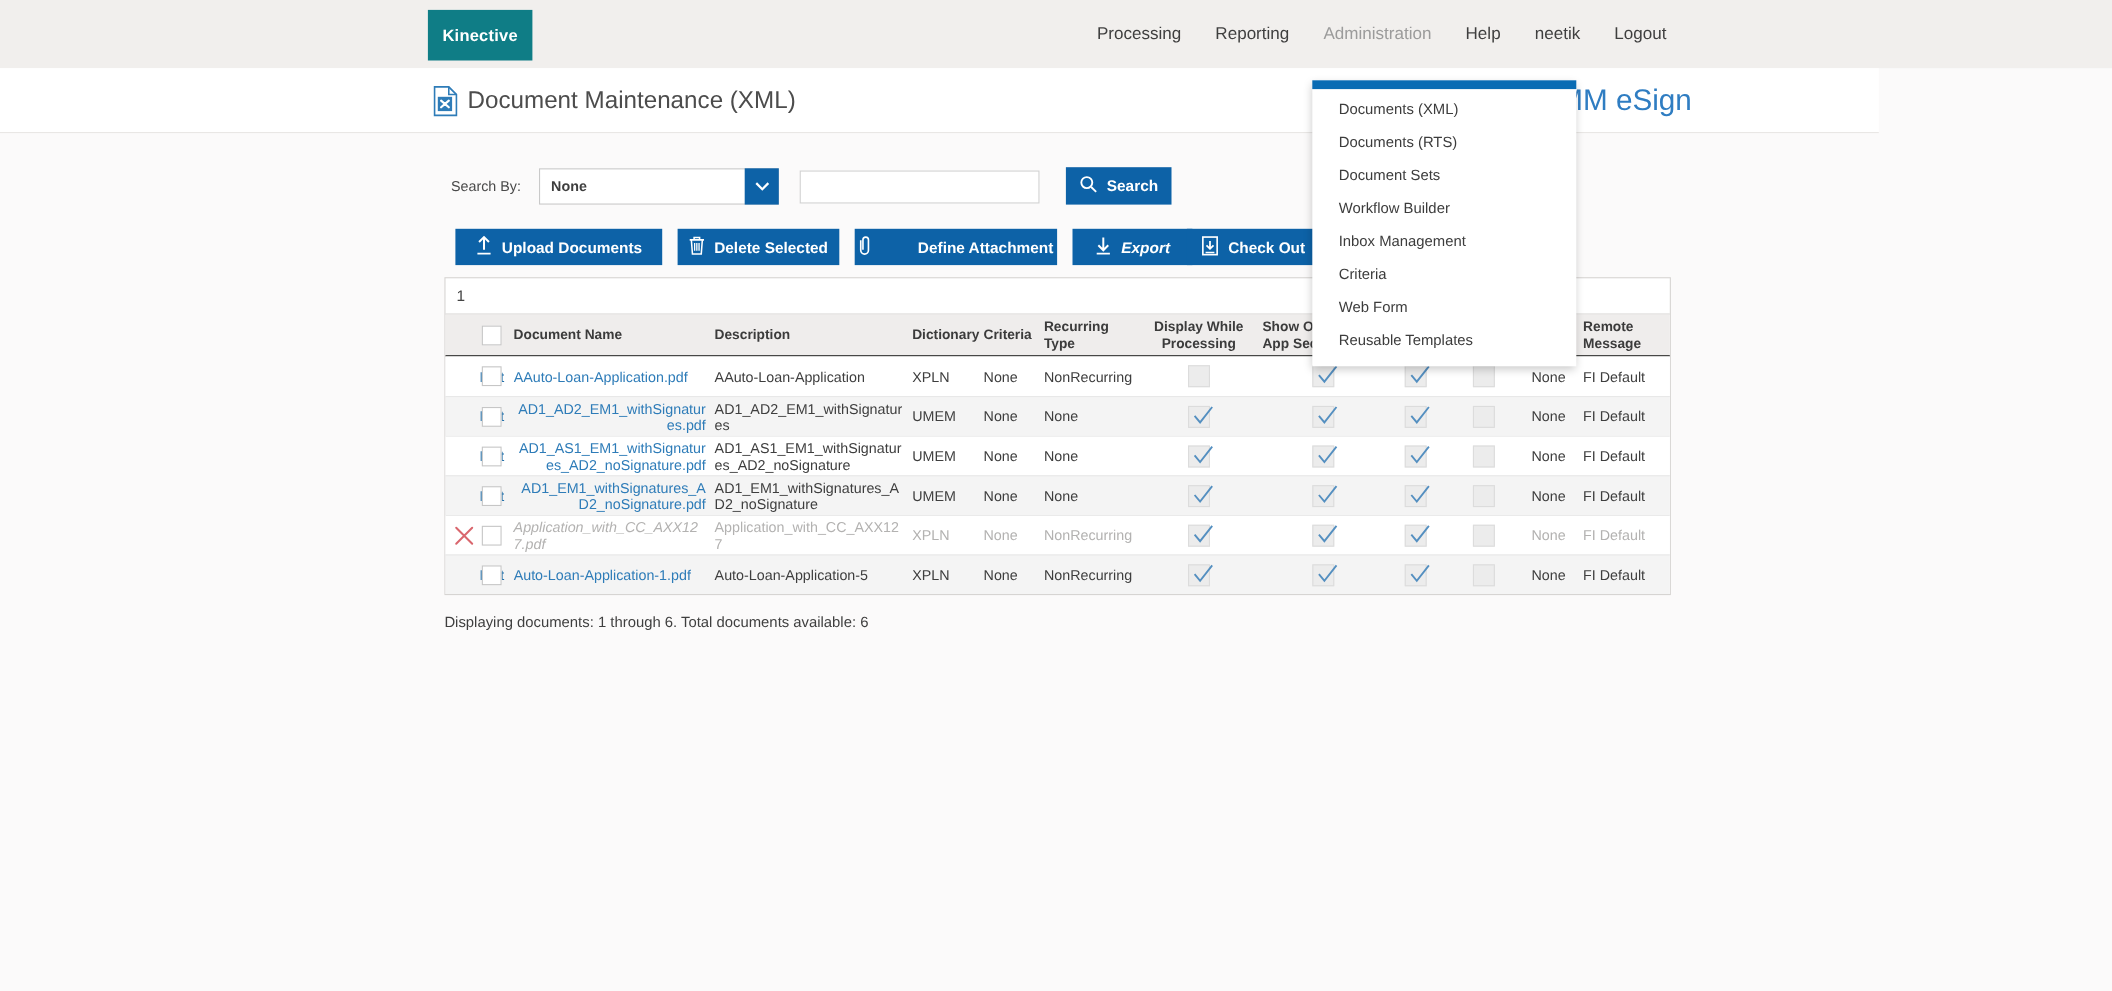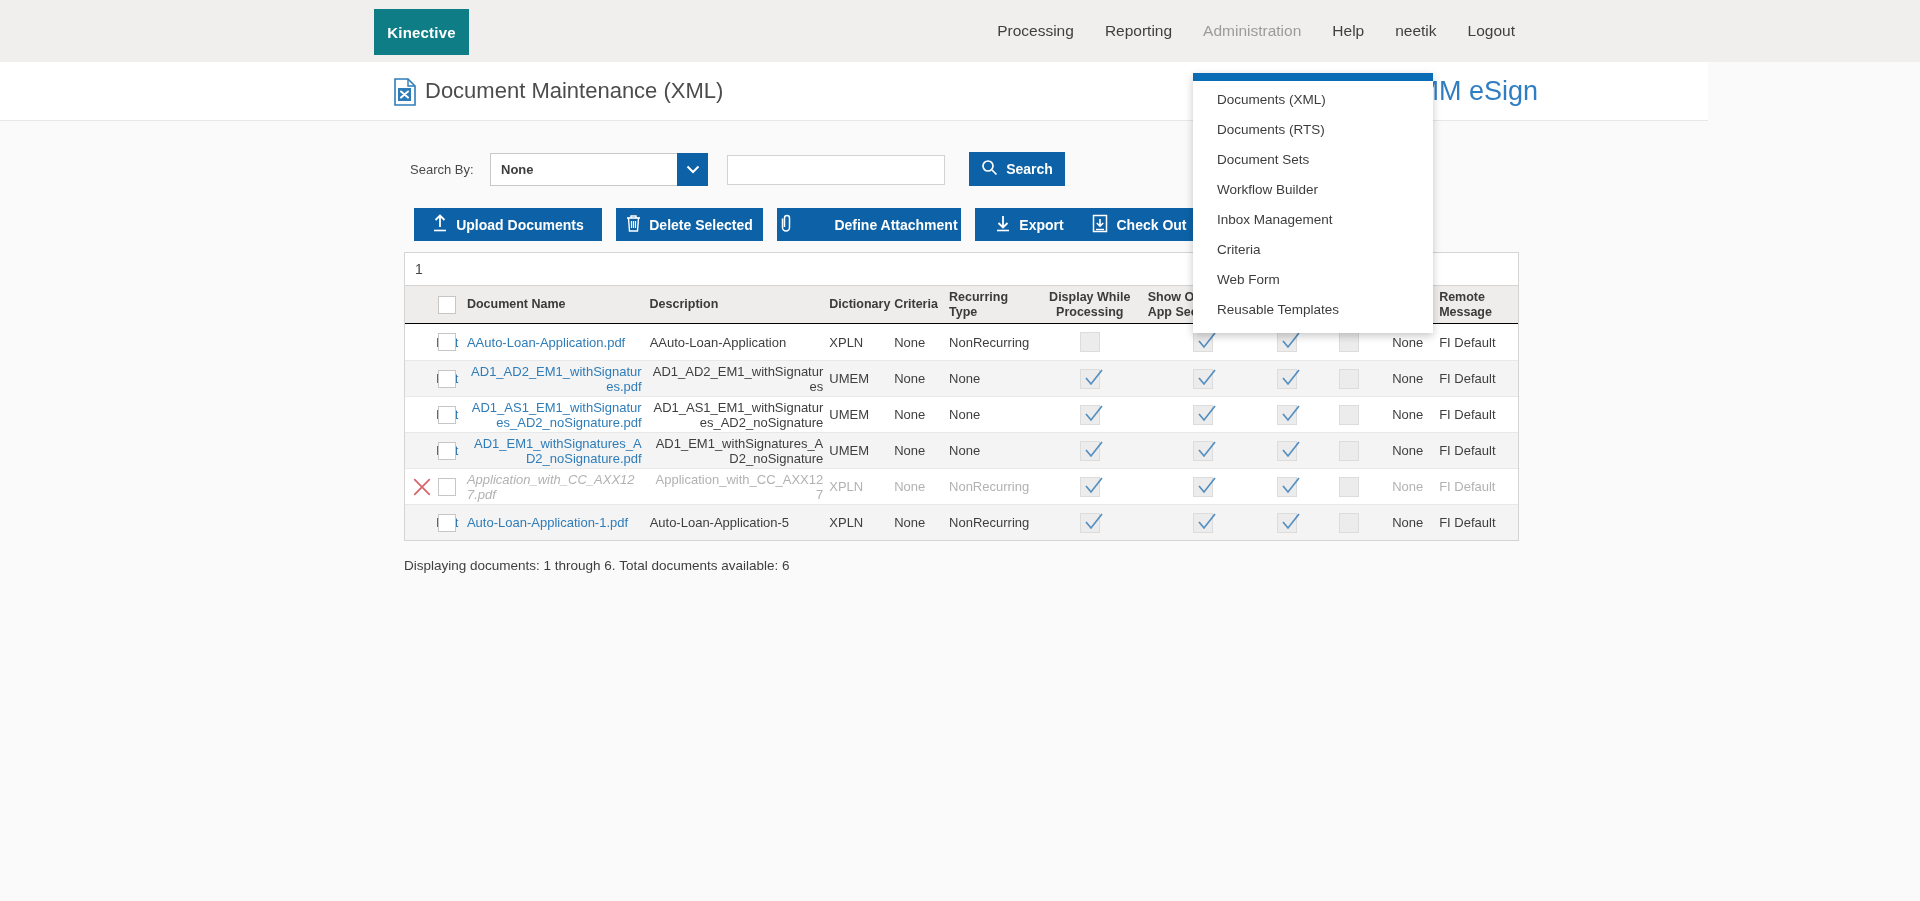"Kinective" .brand { left: 374px -> 389px }
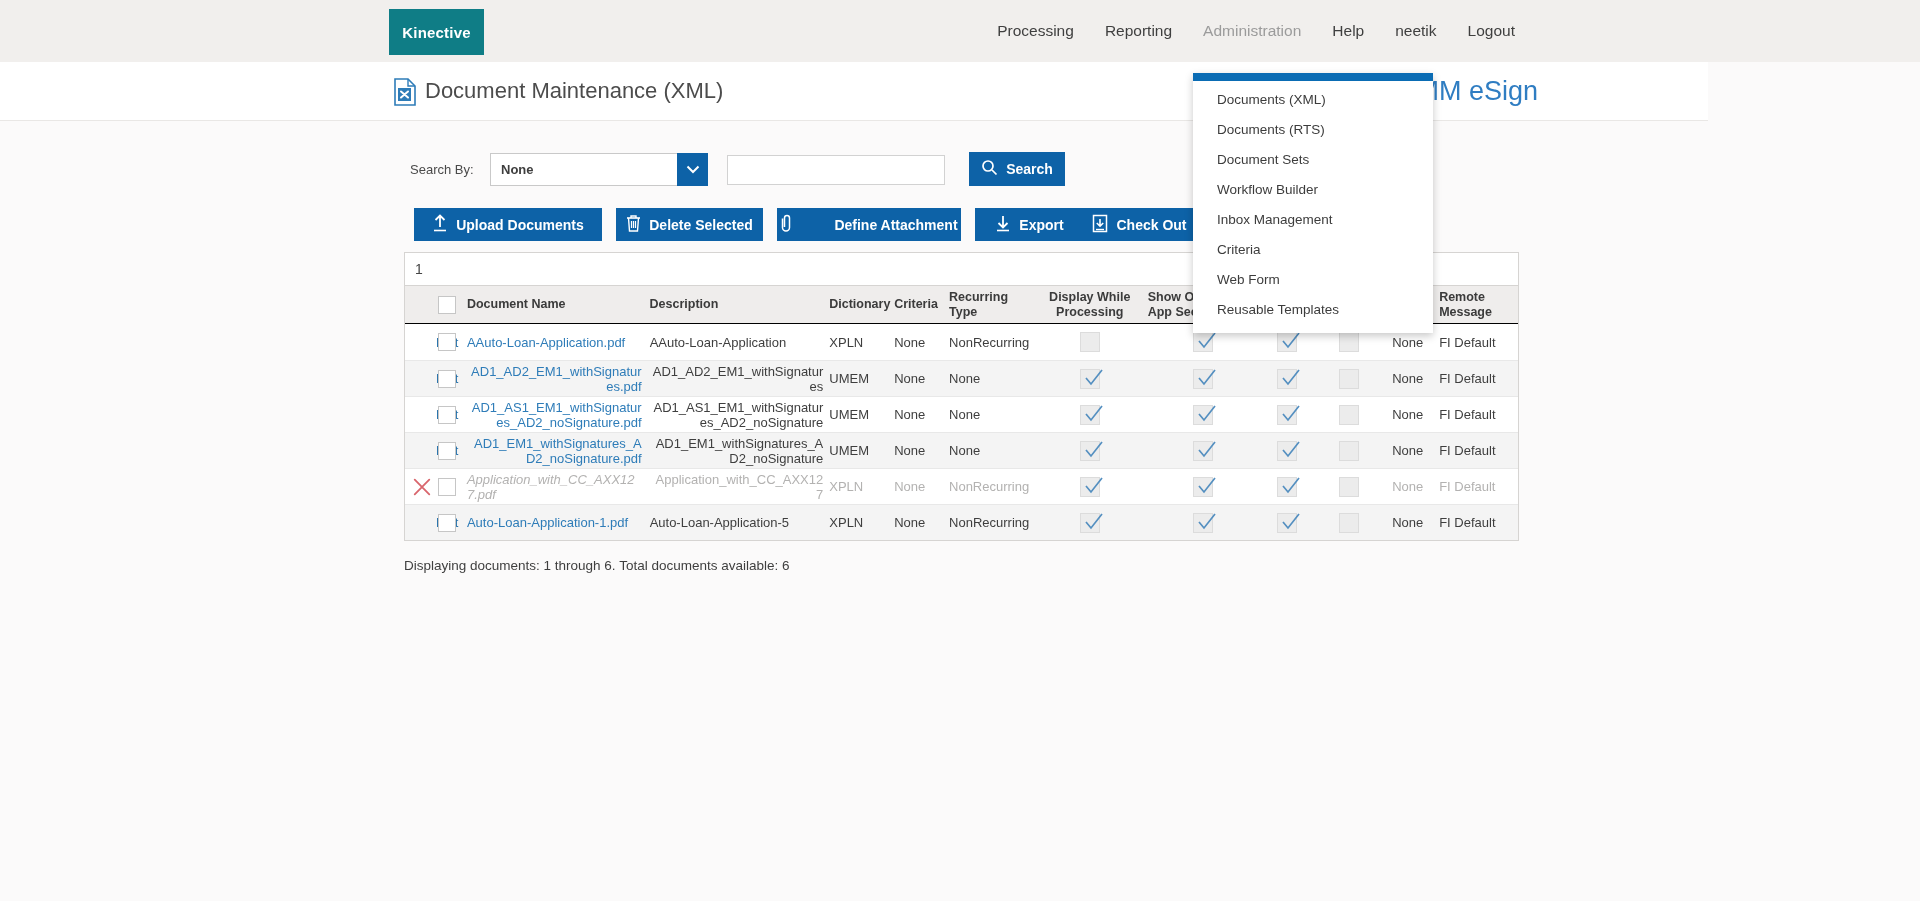"Export" .btn-export { font-style: none -> italic }
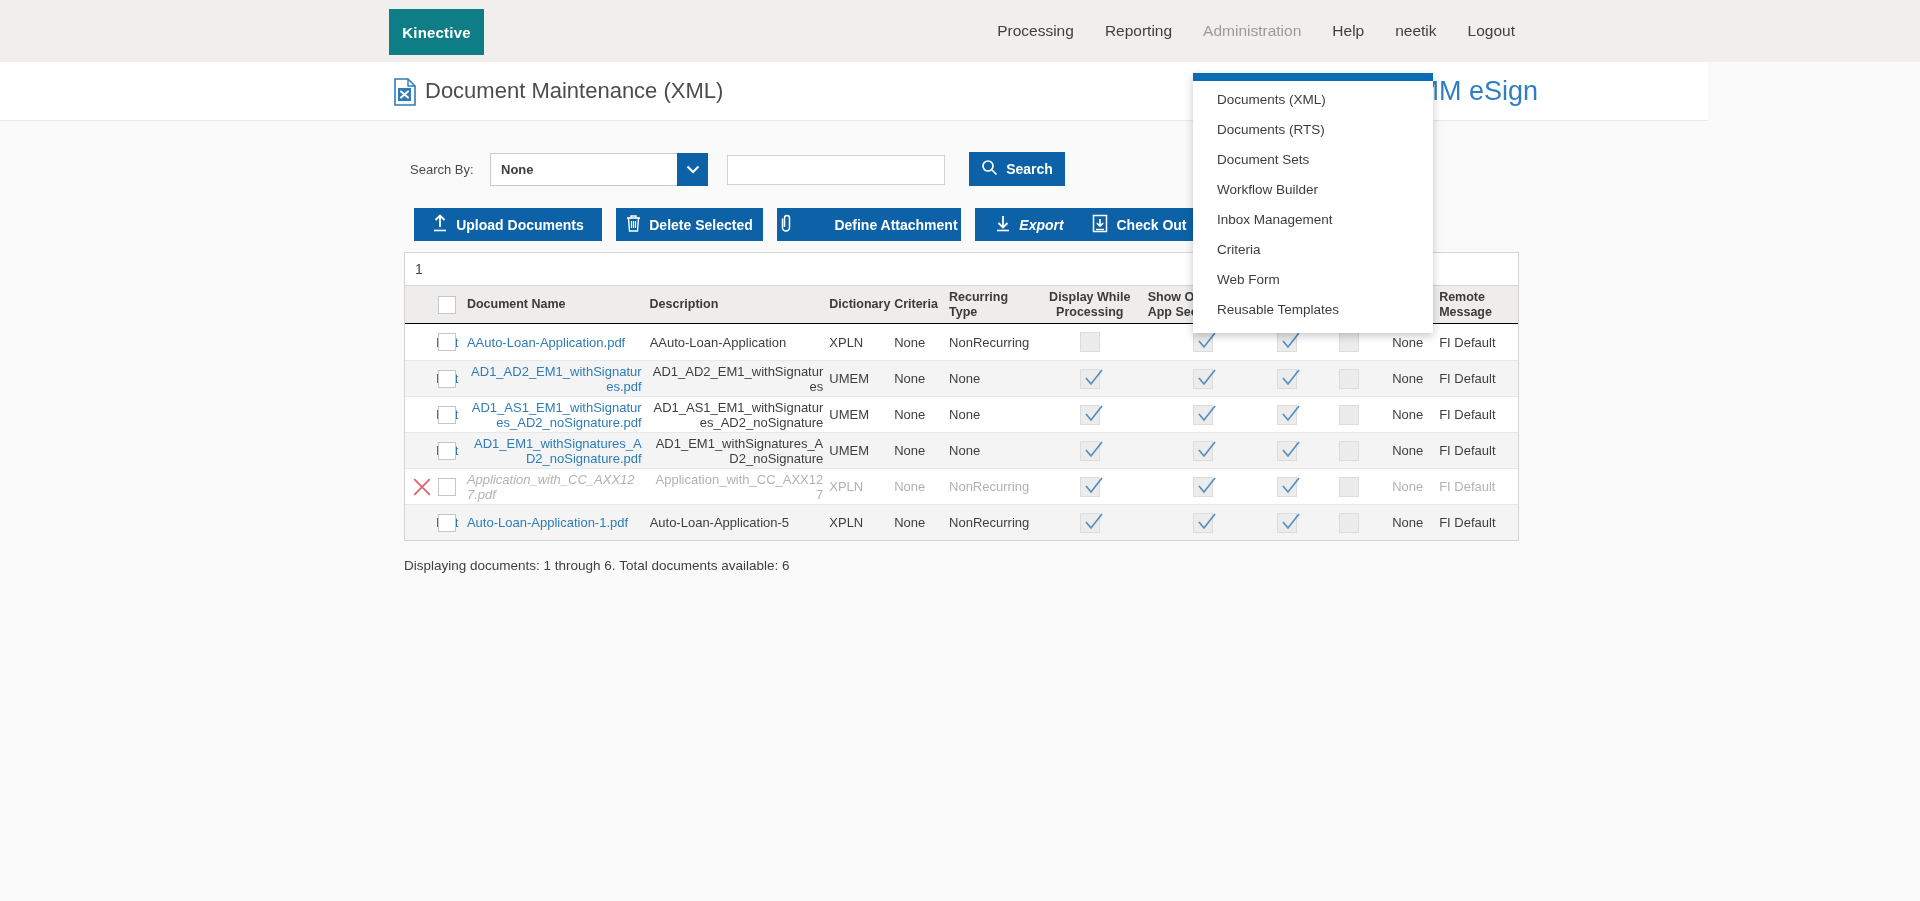"Description" .c-desc { text-align: right -> none }
